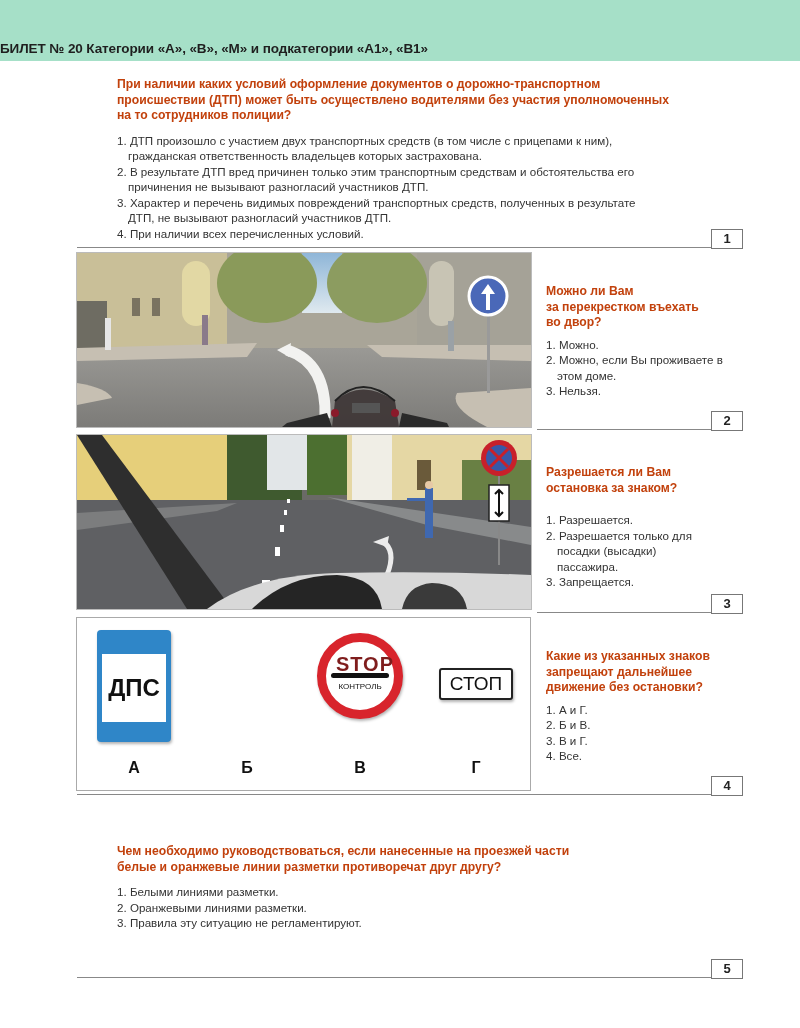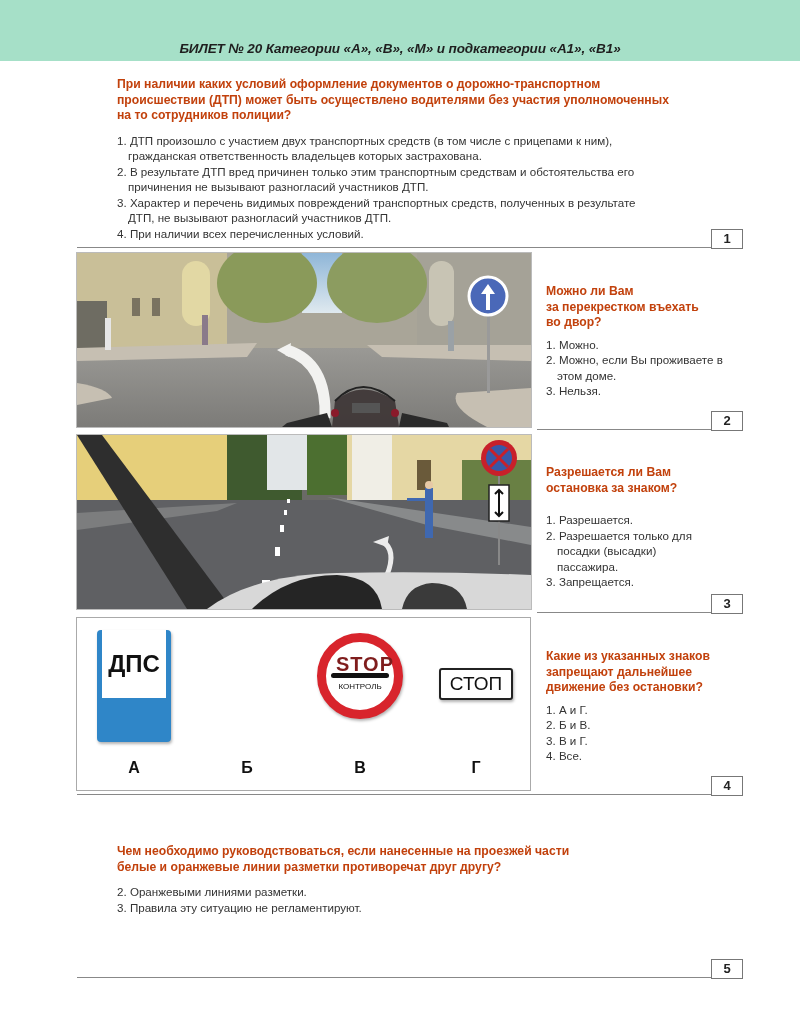"БИЛЕТ № 20 Категории «A»," .header-title { font-style: italic -> none; text-align: center -> none }
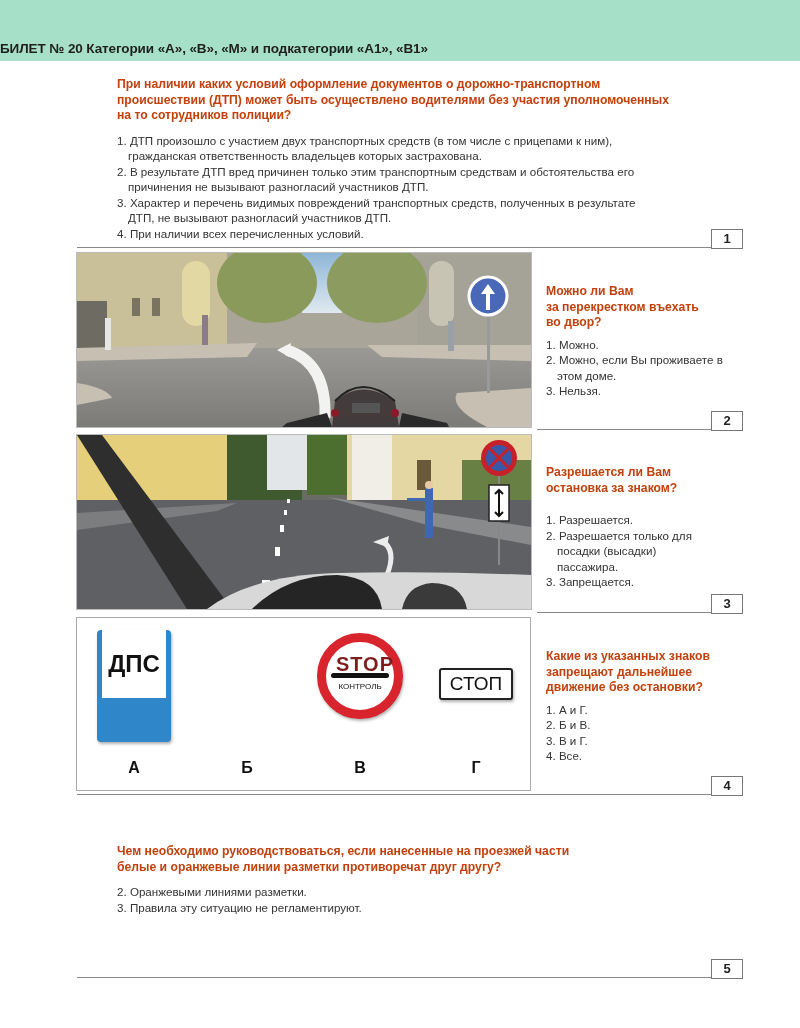"ДПС" div { top: 0 -> 24px }
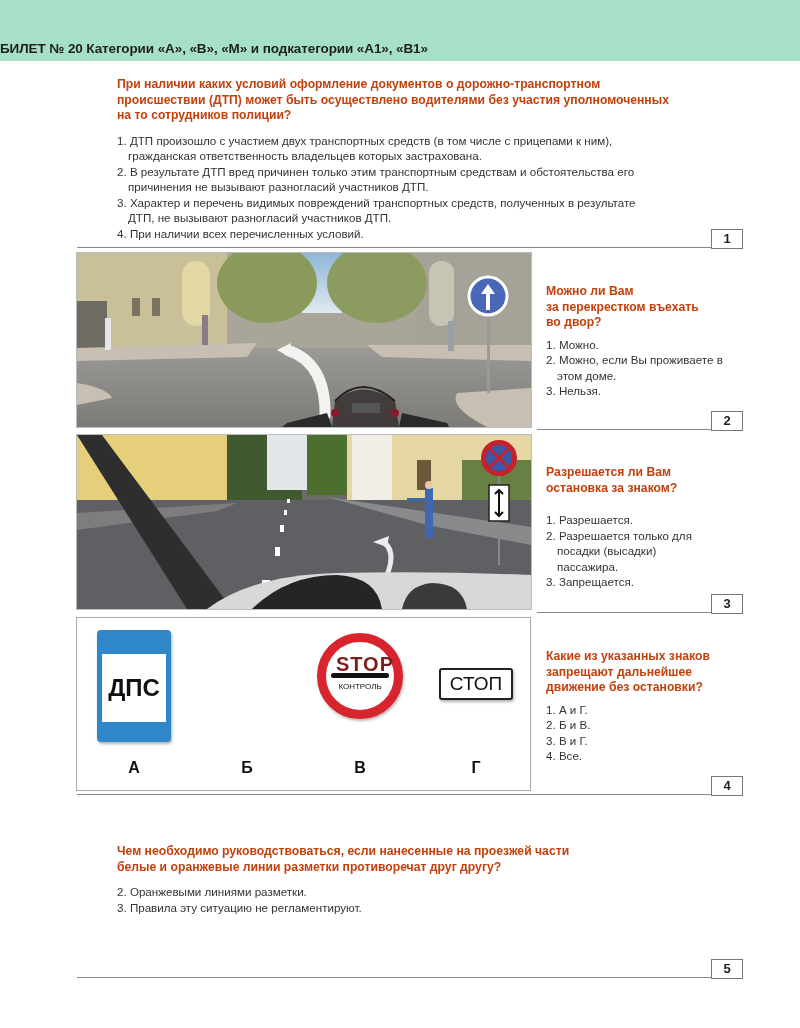"1. Белыми линиями разметки." li { html: none -> <li>1. Белыми линиями разметки.</li> }
